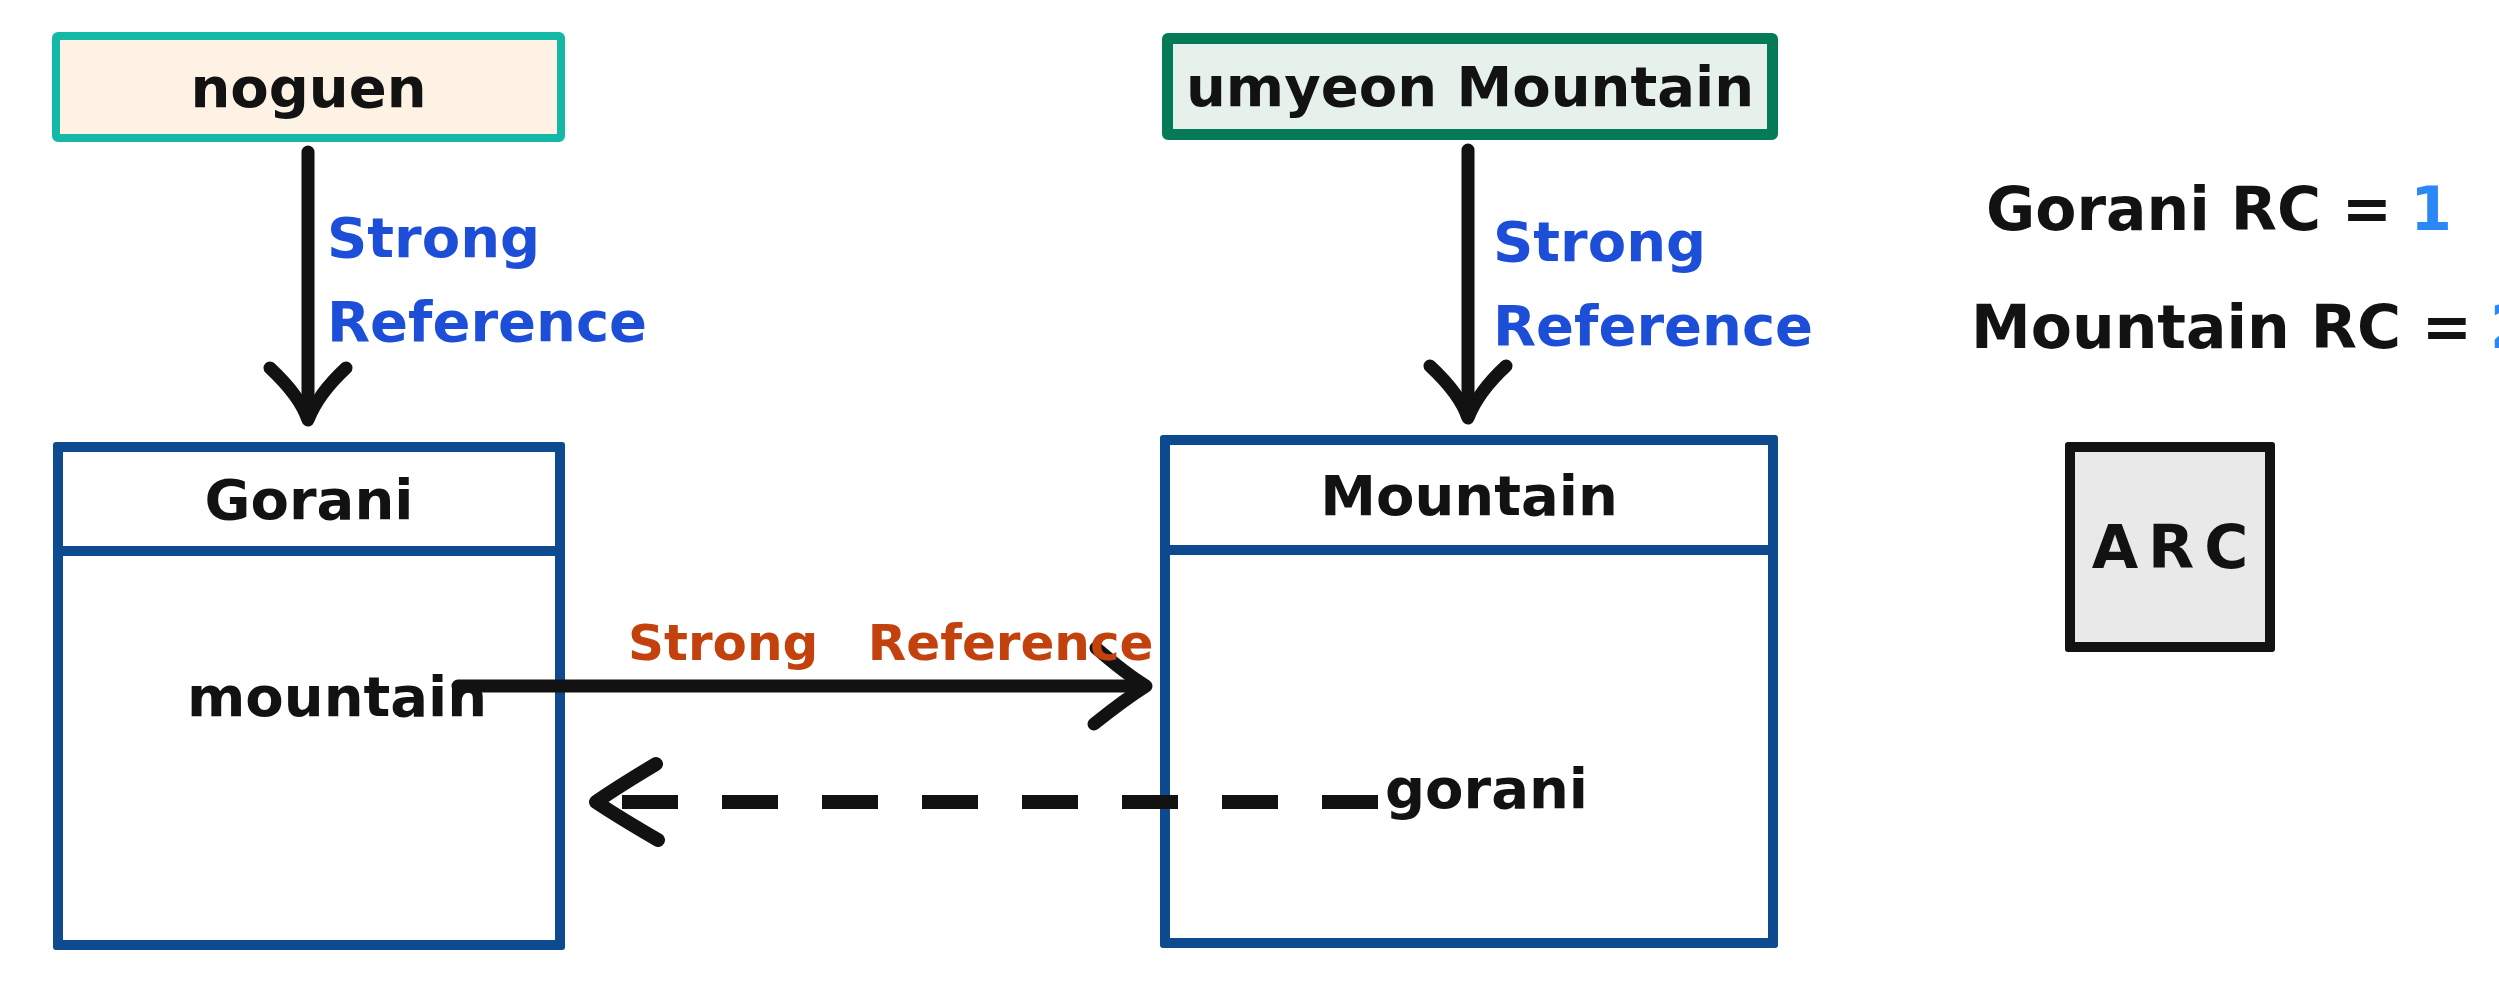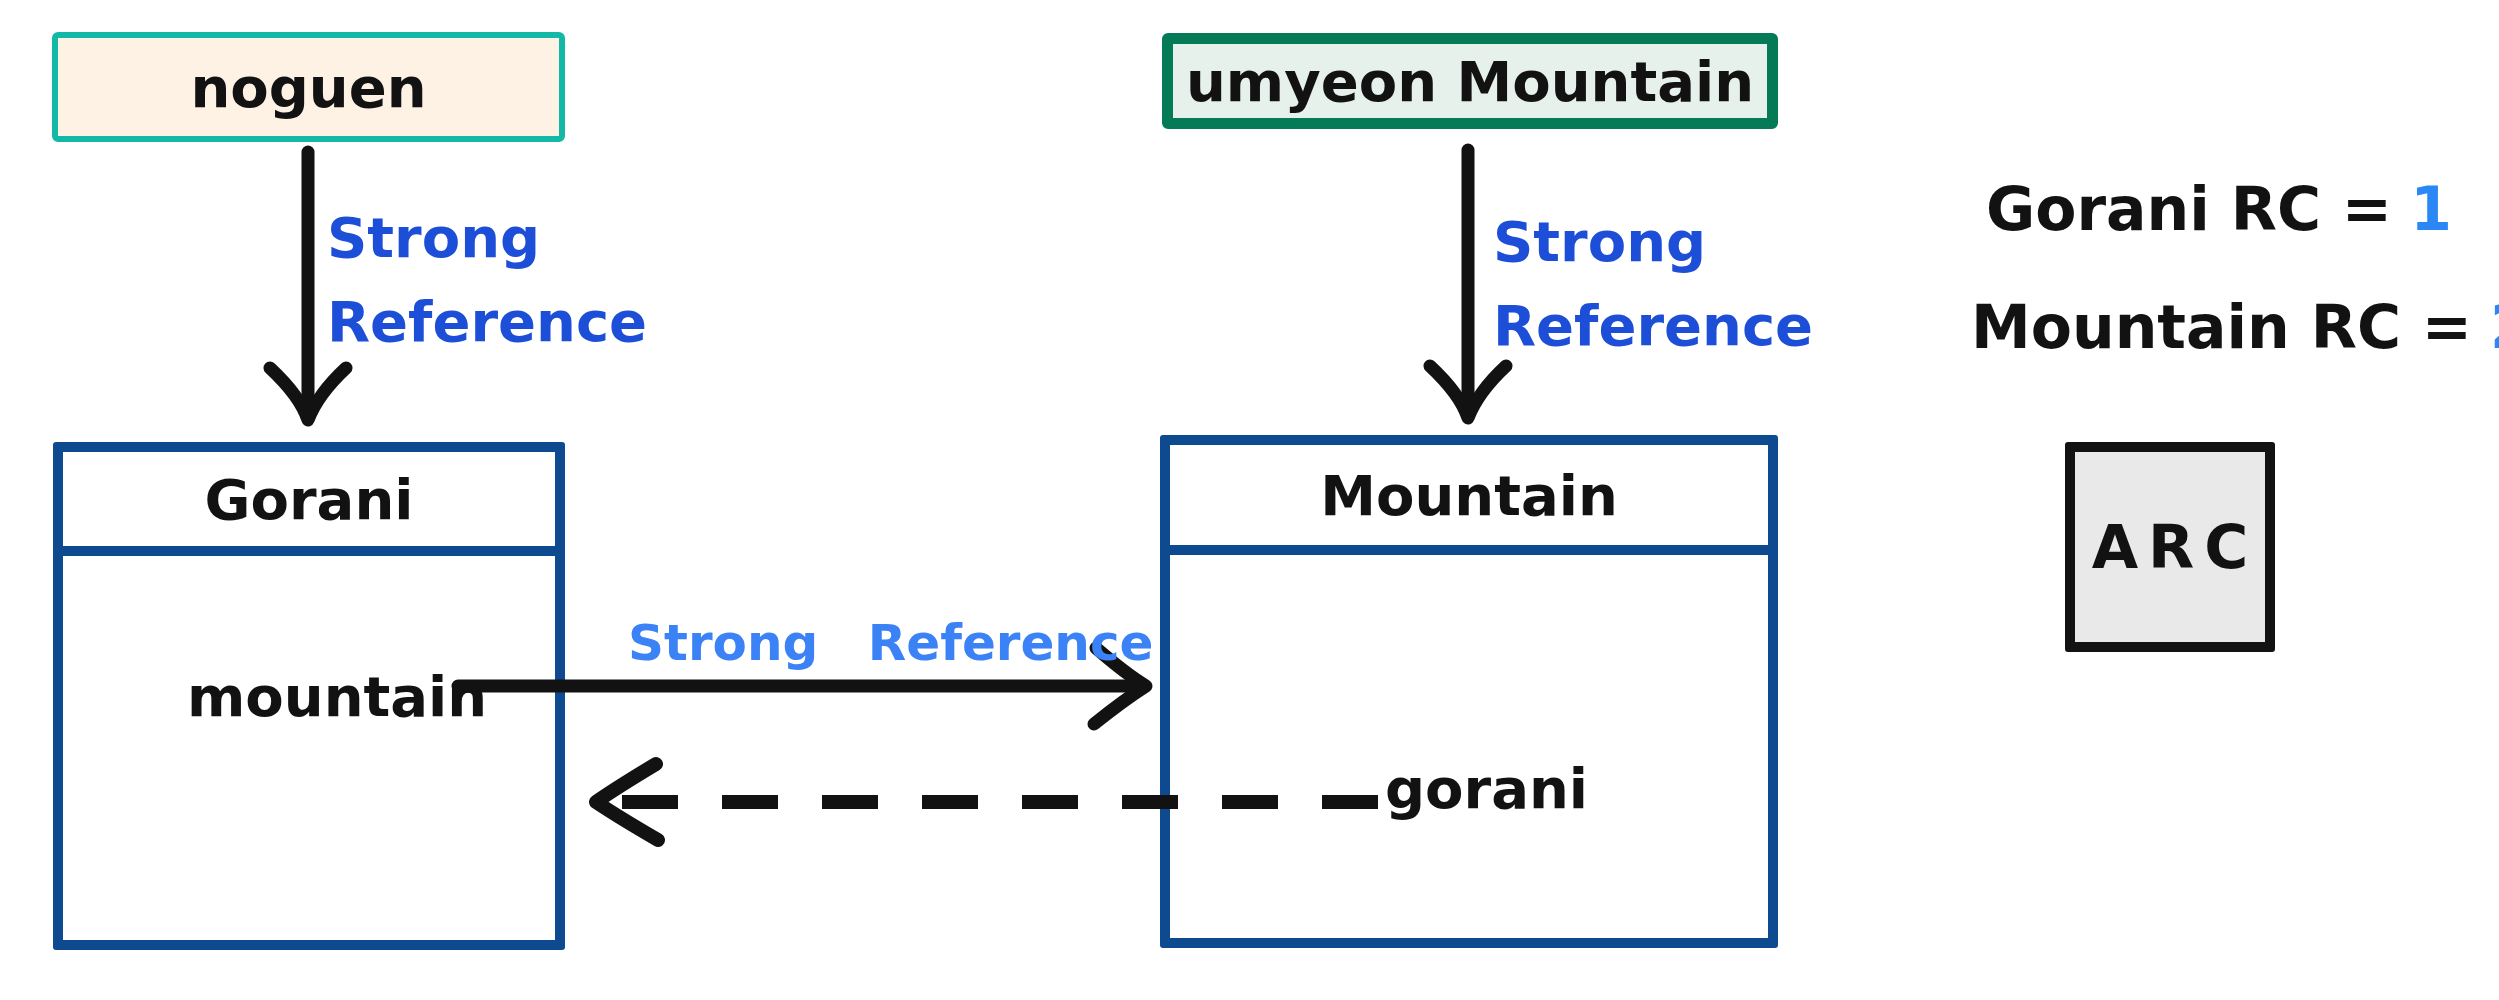"noguen" .noguen-box { border: 6px solid #14b8a6 -> 8px solid #14b8a6 }
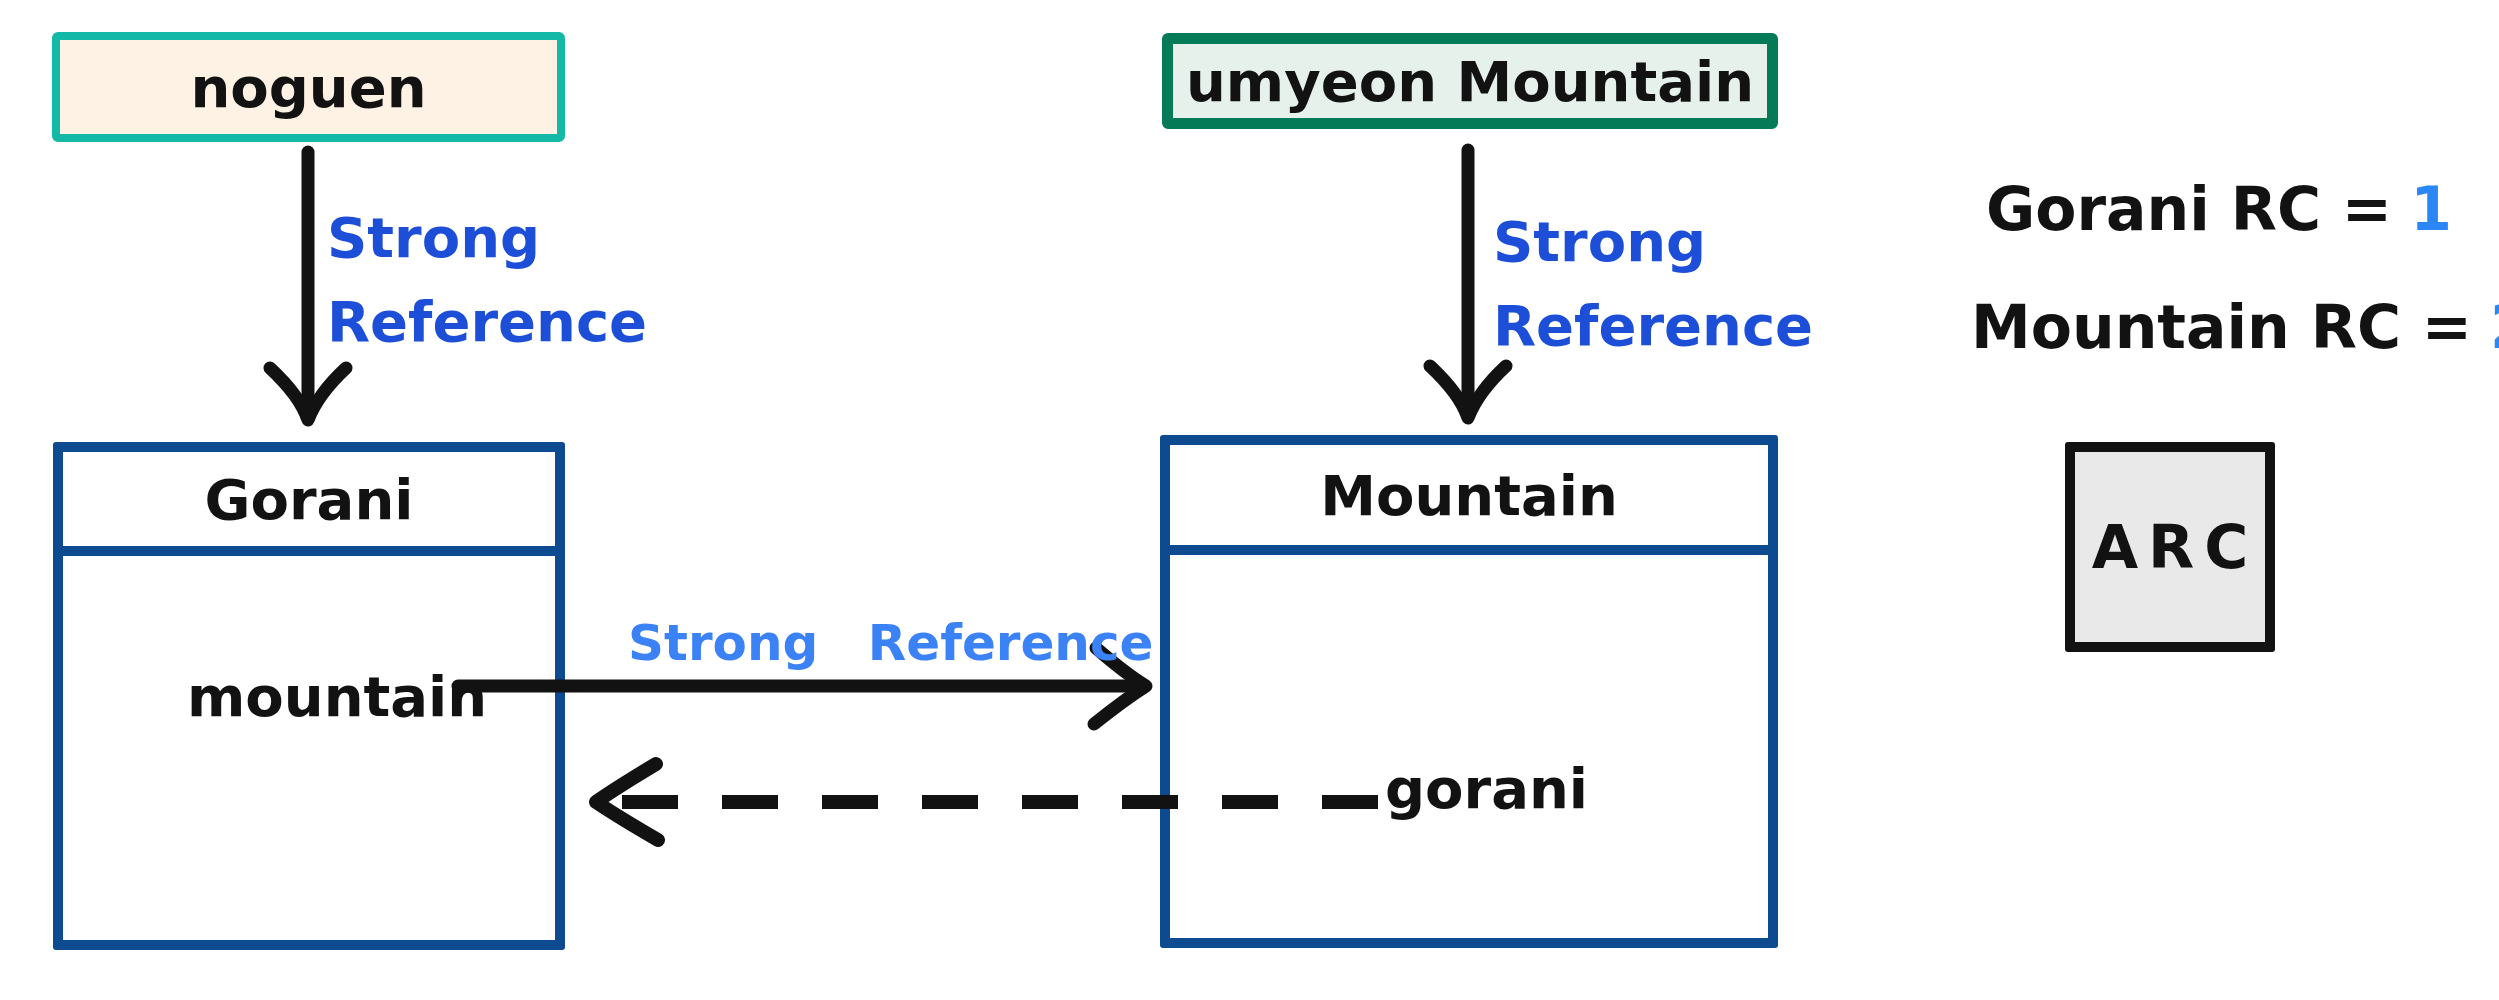"umyeon Mountain" .umyeon-box { height: 96px -> 107px }
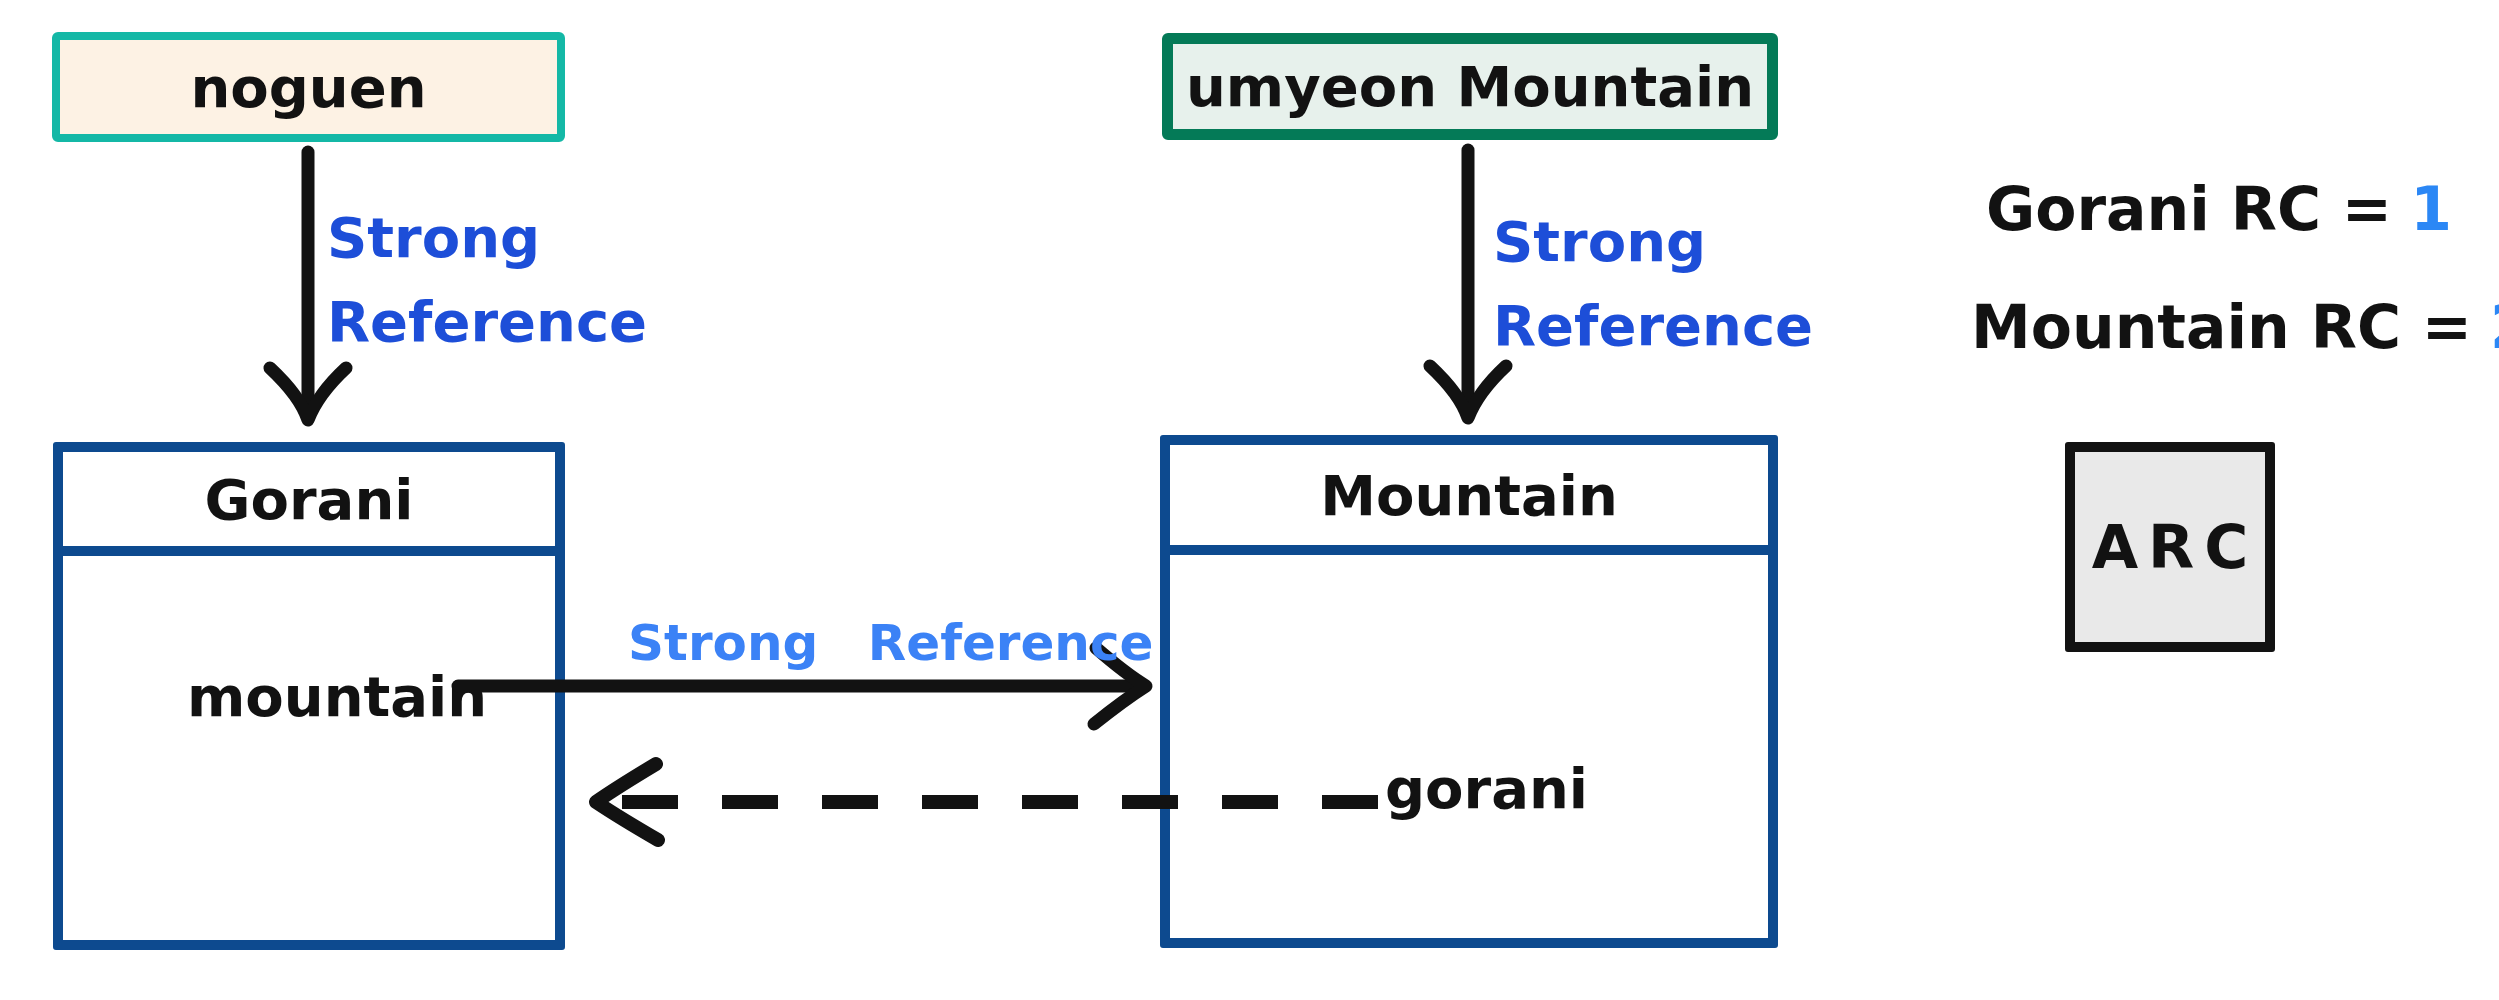"Strong Reference" .edge-label-horiz { color: #3b82f6 -> #c2410c }
